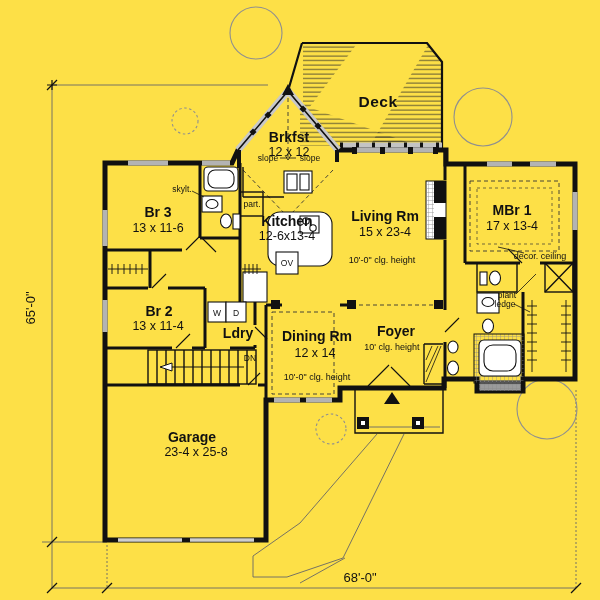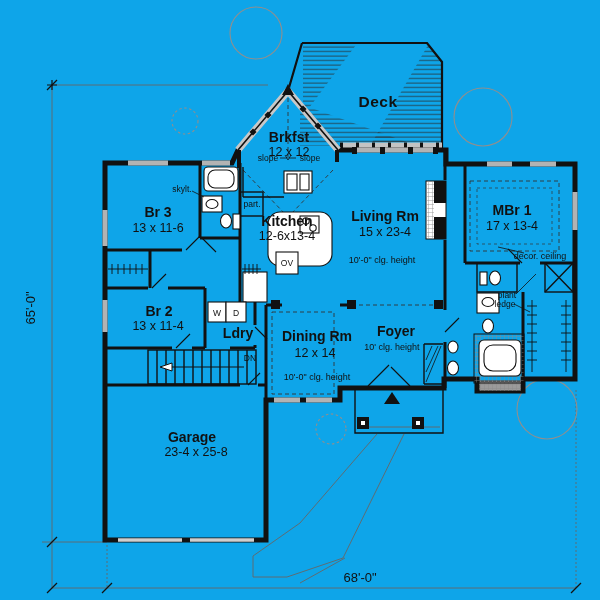"Deck" .stage { background: #0ea5e9 -> #fde047 }
